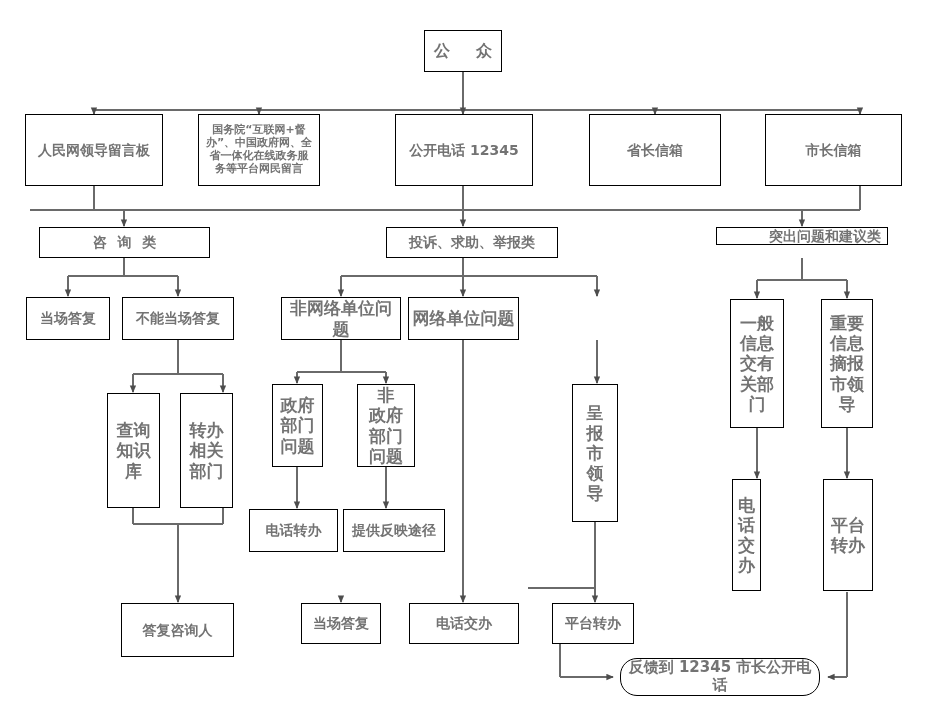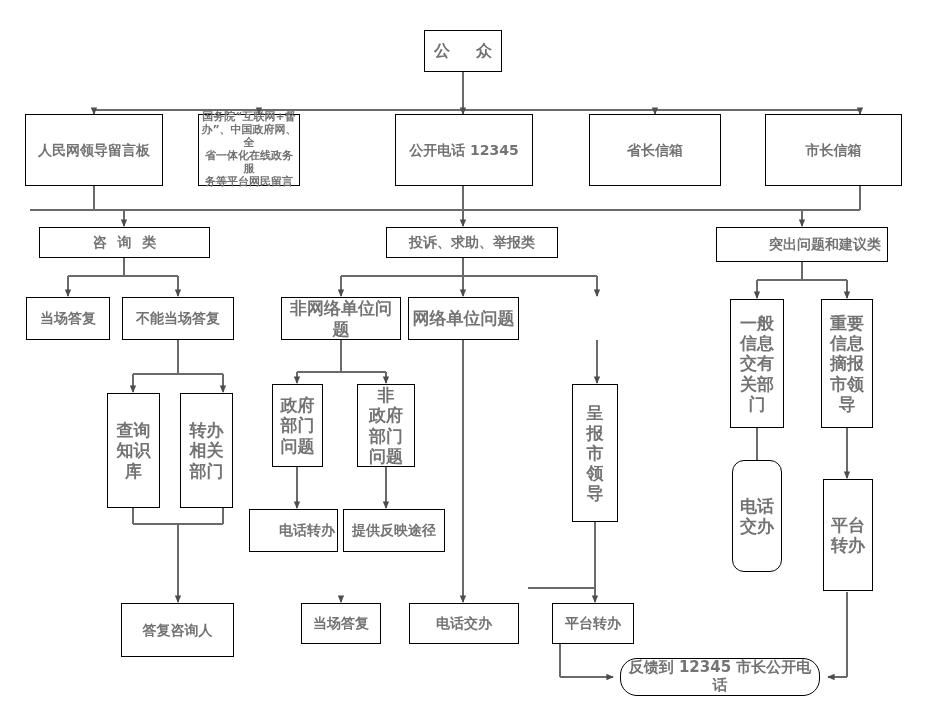"国务院“互联网+督" div.node-box { width: 102px -> 122px }
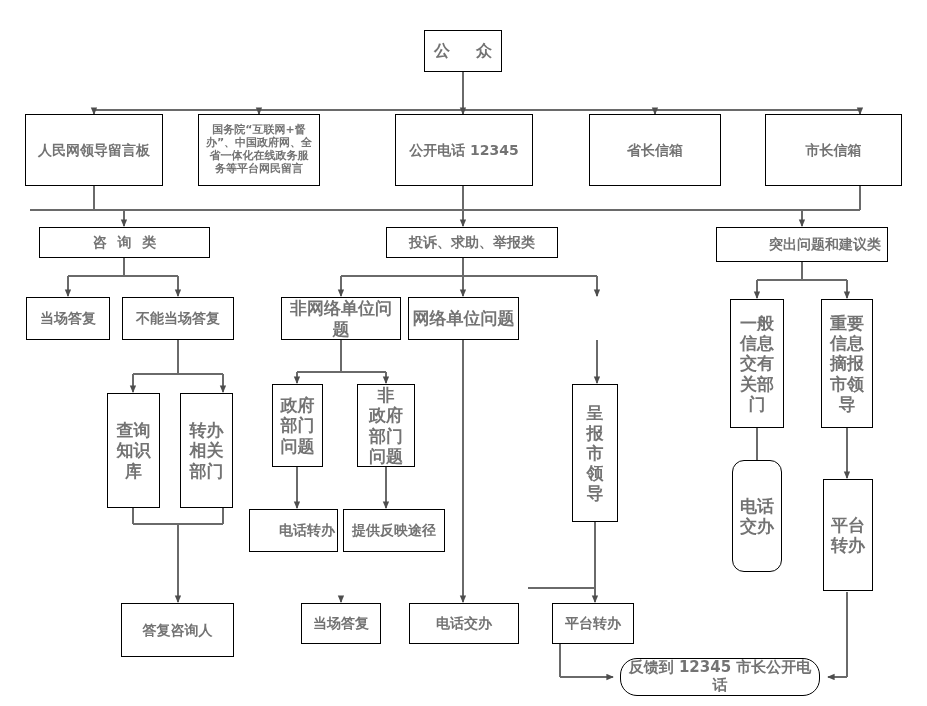"突出问题和建议类" div.node-box { height: 35px -> 18px }
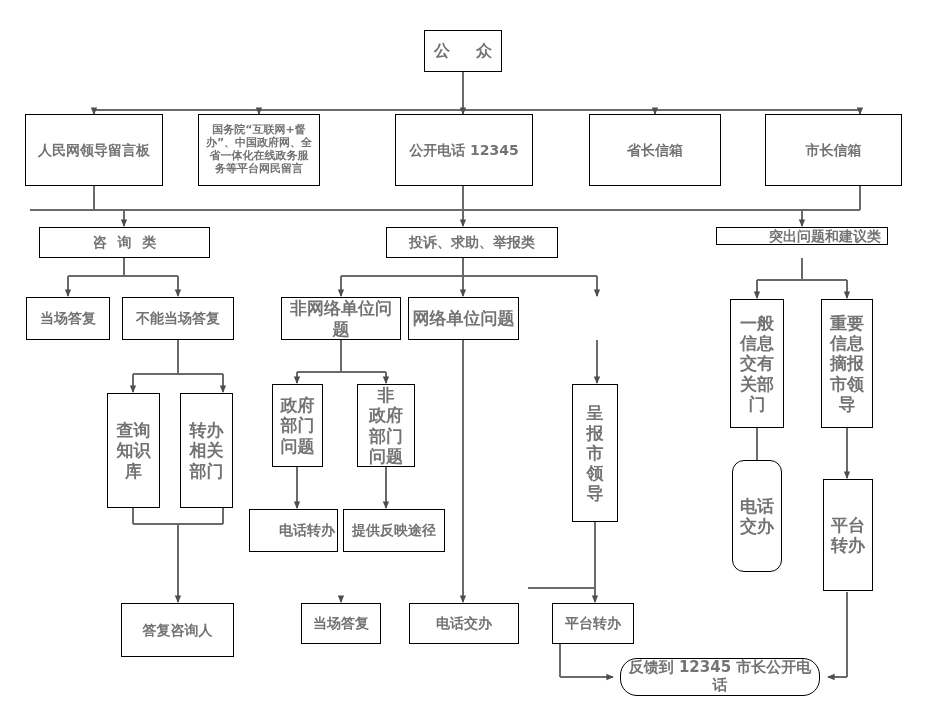"电话" div.node-box { border-radius: 12px -> none; top: 460px -> 479px; width: 50px -> 29px }
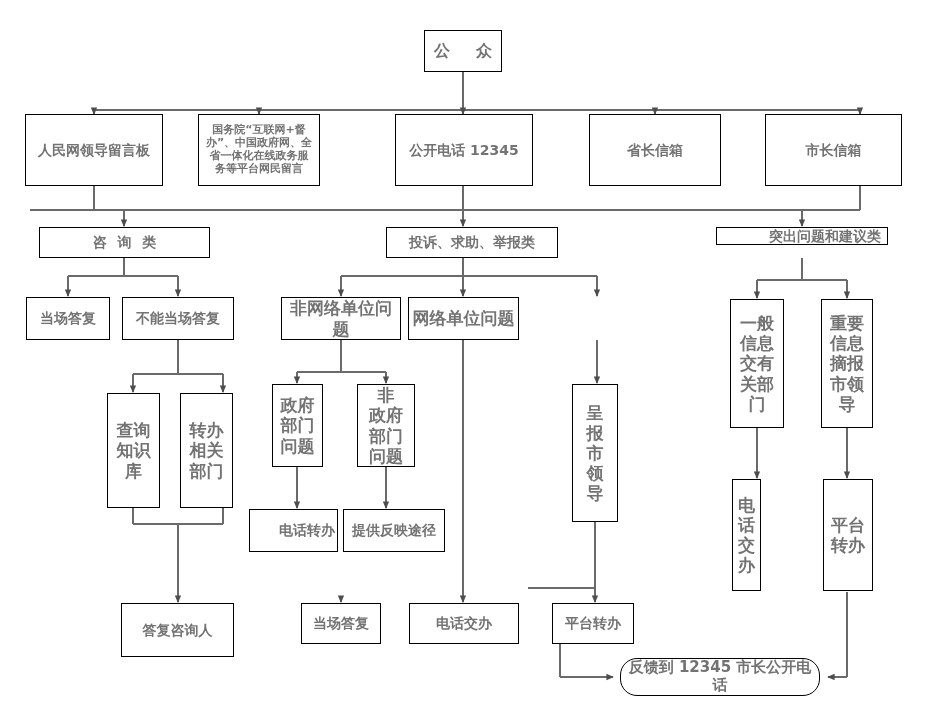"电话转办" div.node-box { text-align: right -> none }
